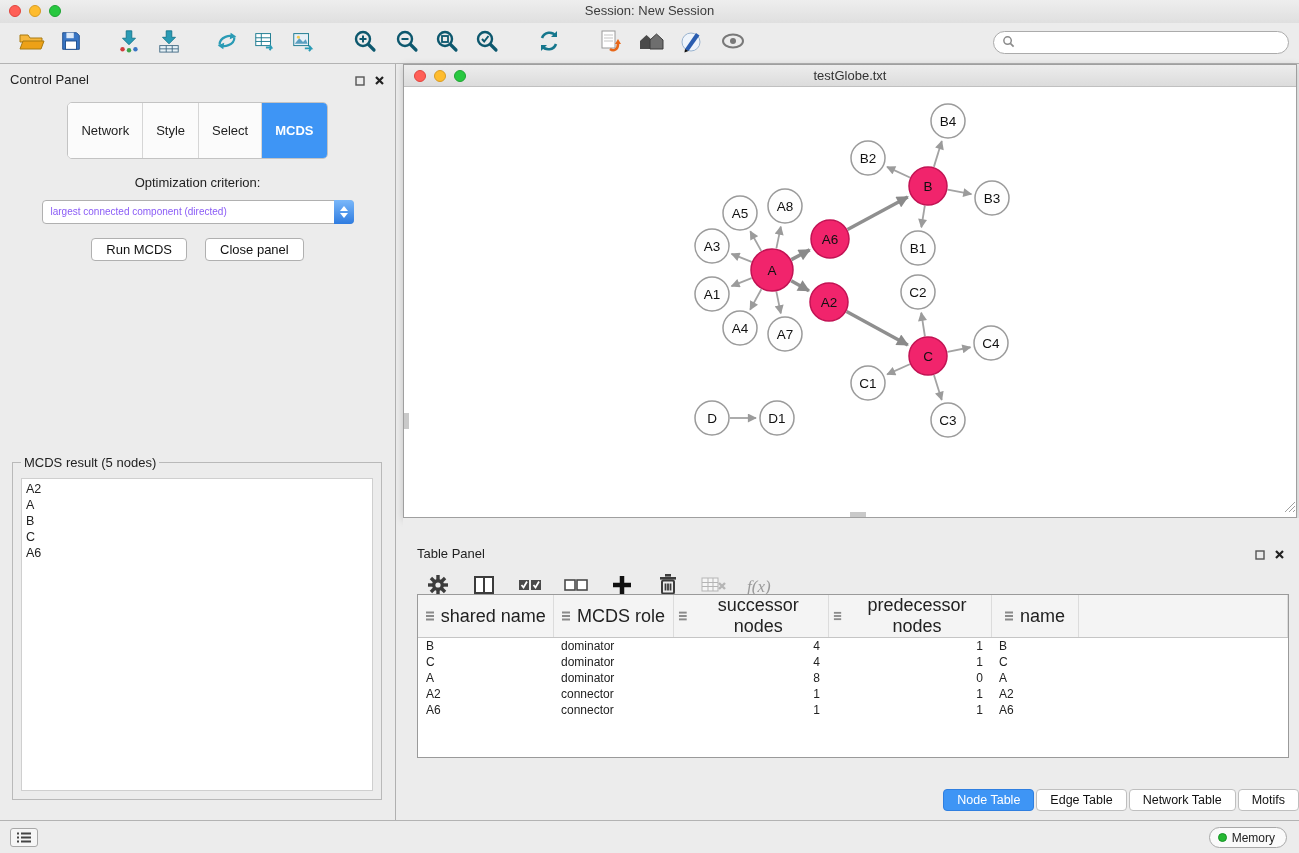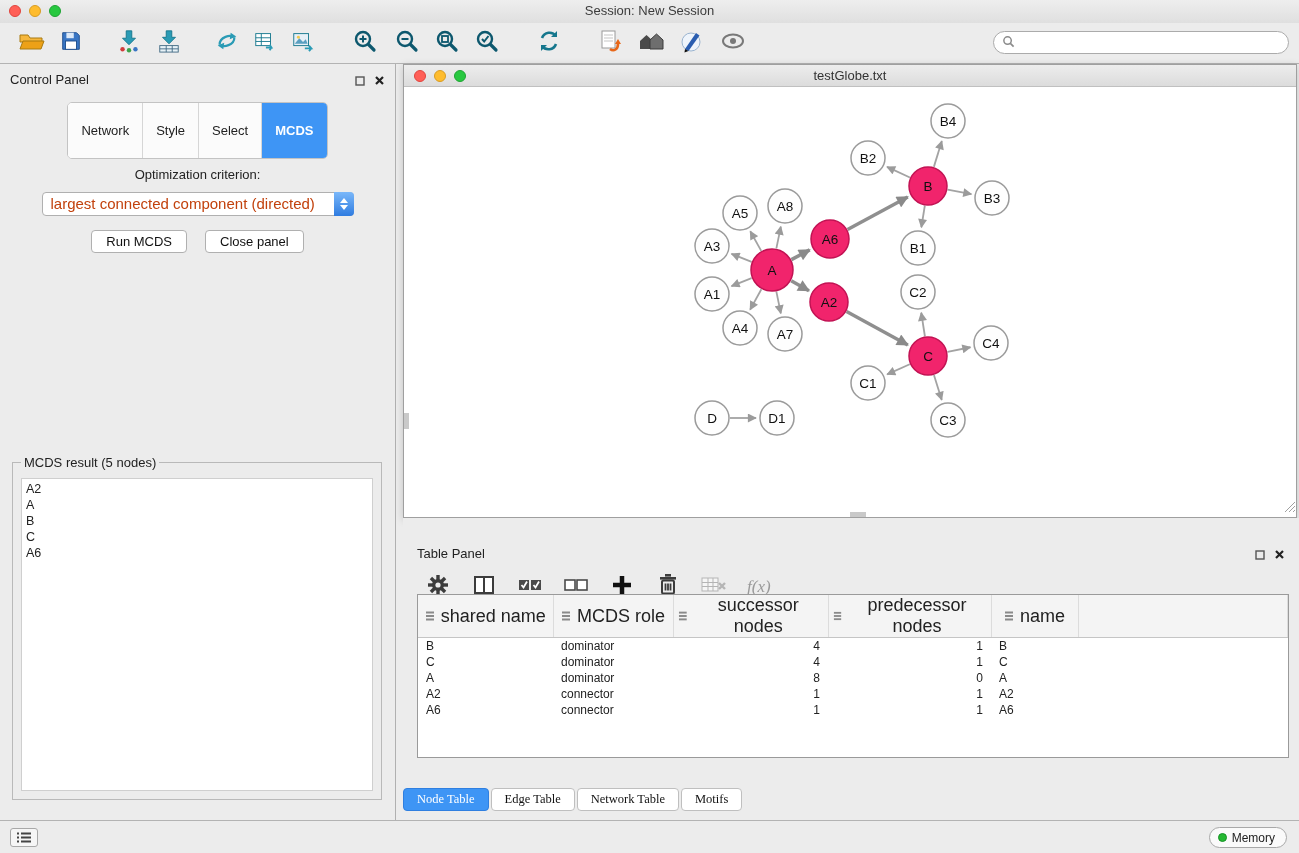"Optimization criterion:" .opt-label { margin-top: 8px -> 16px }
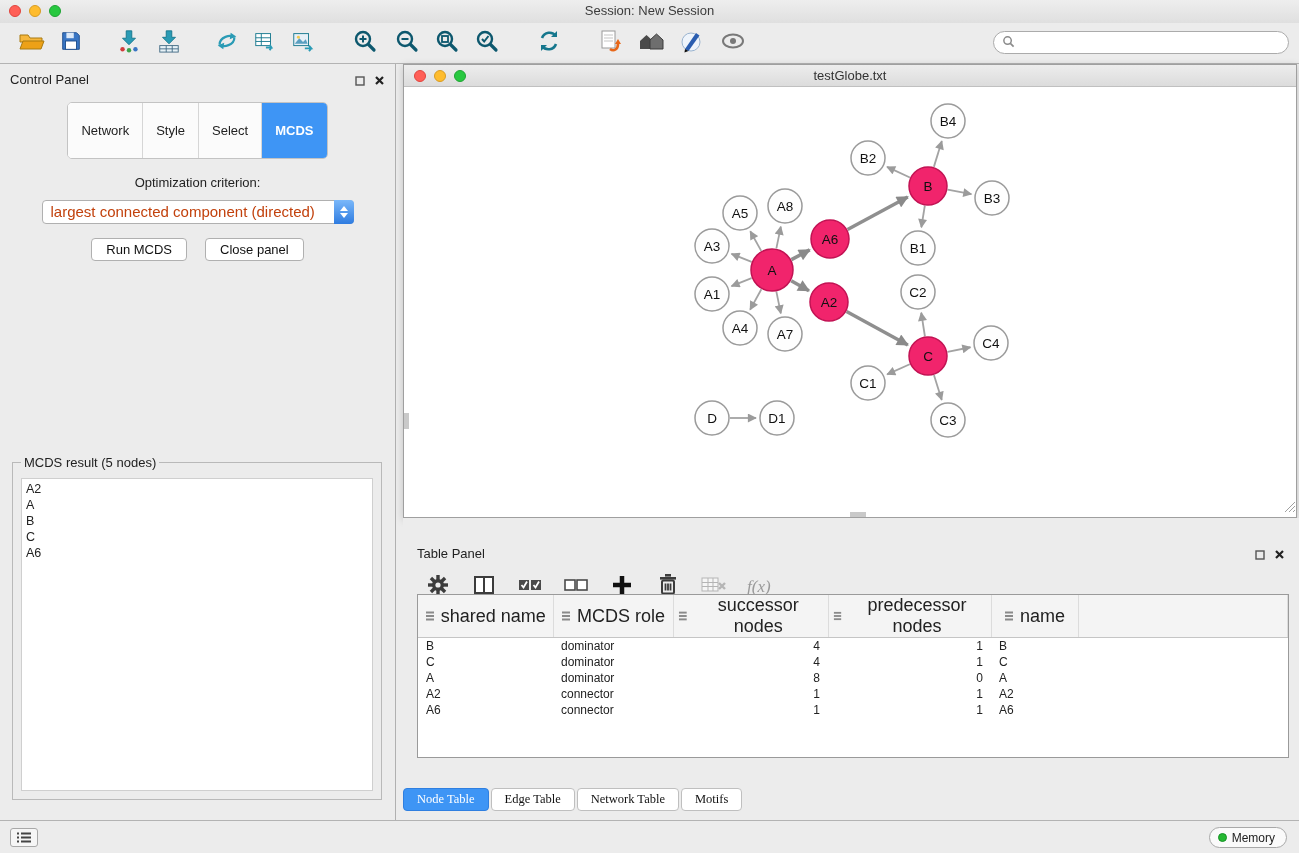"largest connected component (directed)" .combo { color: #c2410c -> #8b5cf6; font-size: 15px -> 10px }
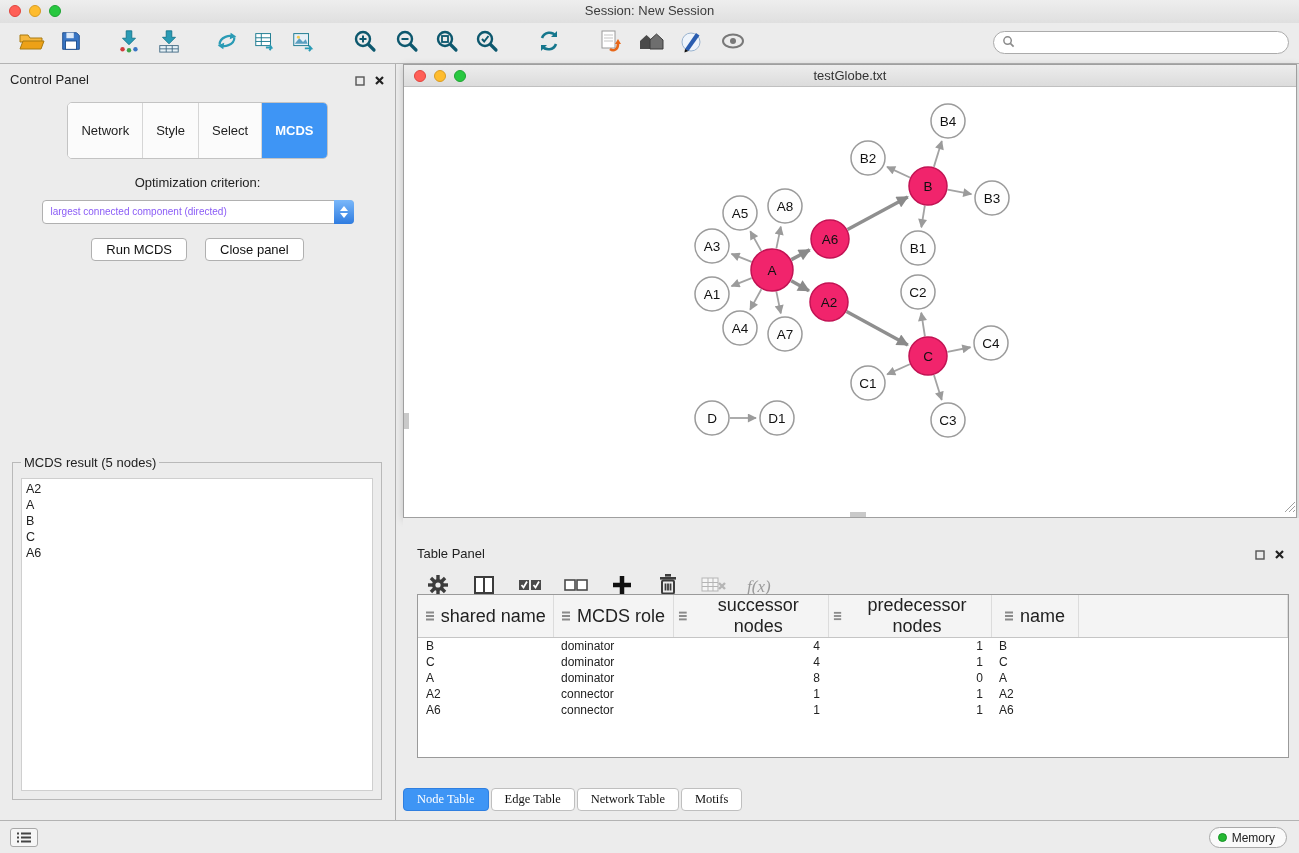"Node Table" .tp-tabs { font-family: Liberation Serif, serif -> none; justify-content: flex-start -> flex-end }
